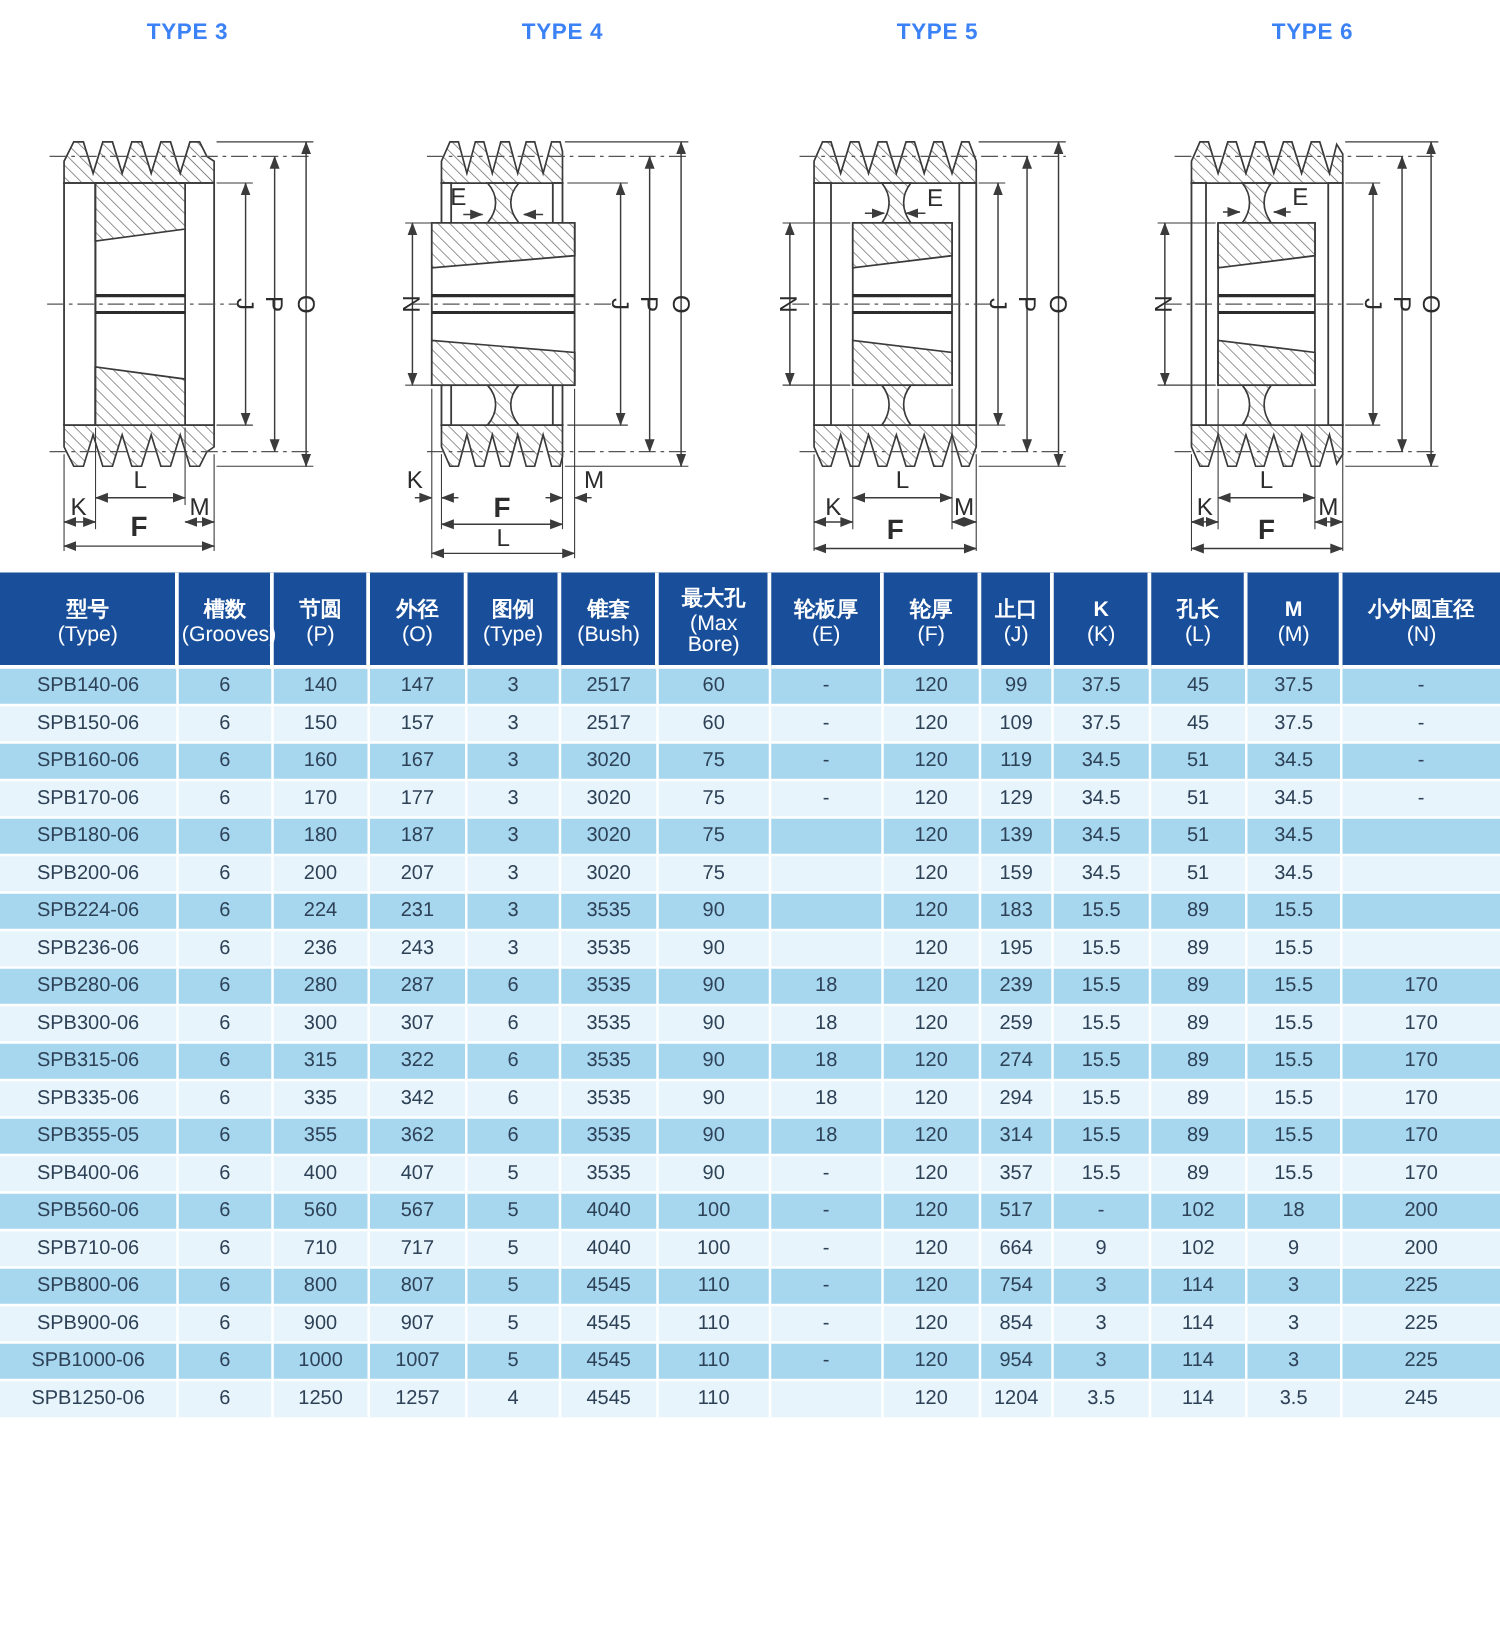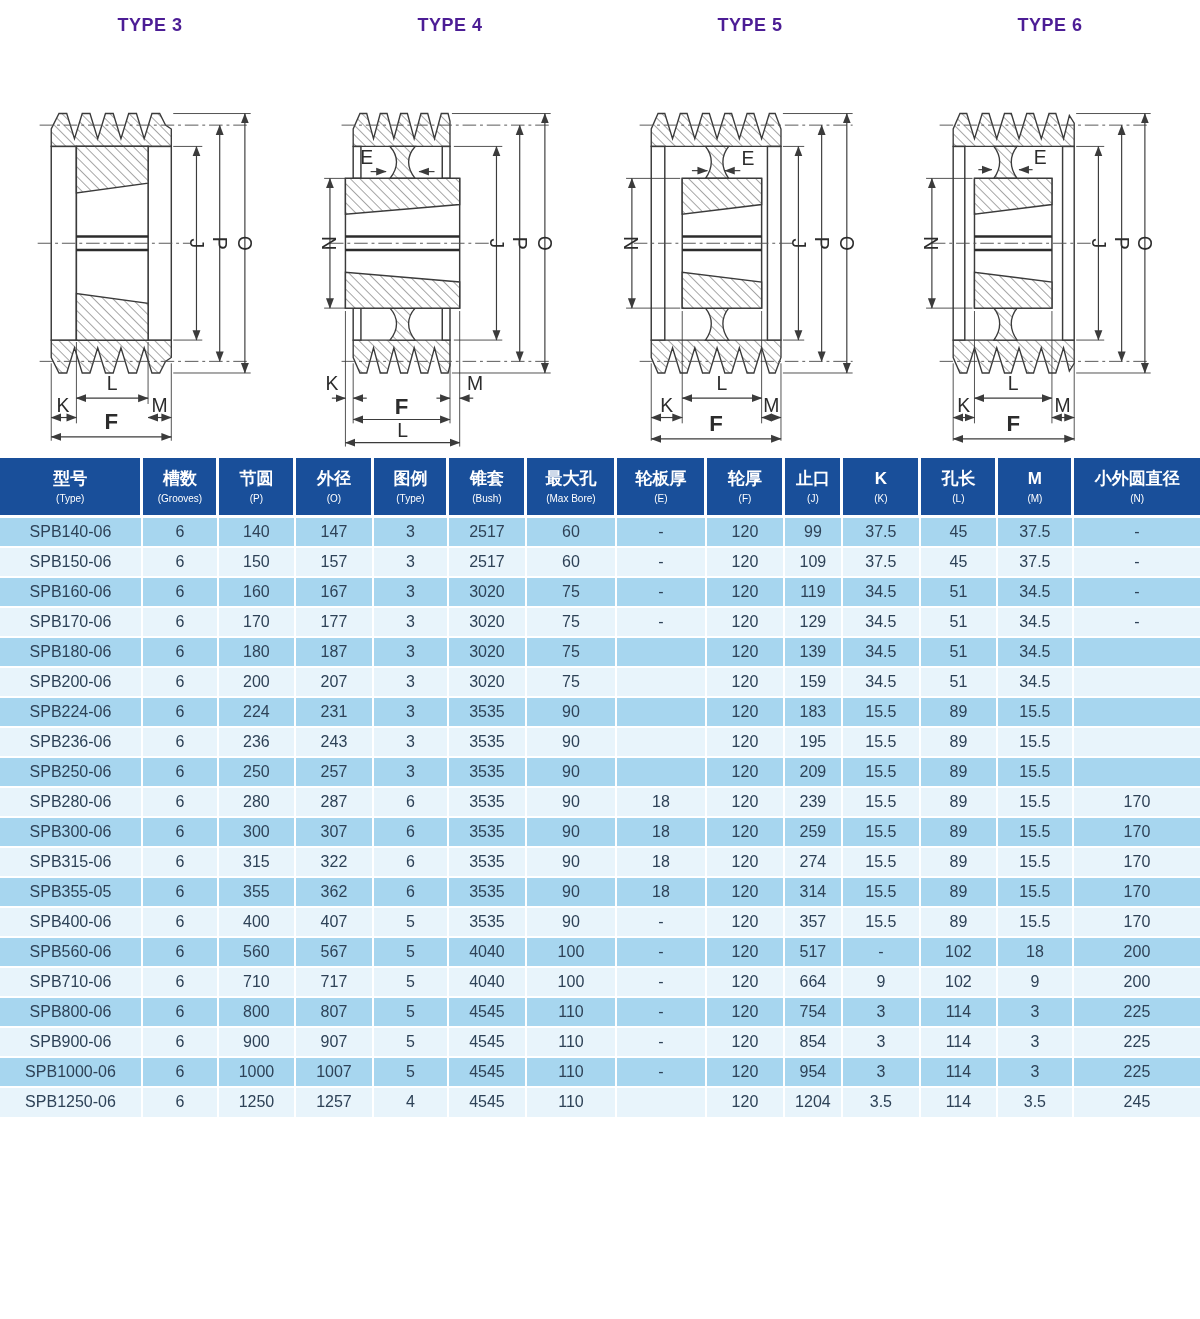"TYPE 3" .diagram-title { color: #4c1d95 -> #3b82f6 }
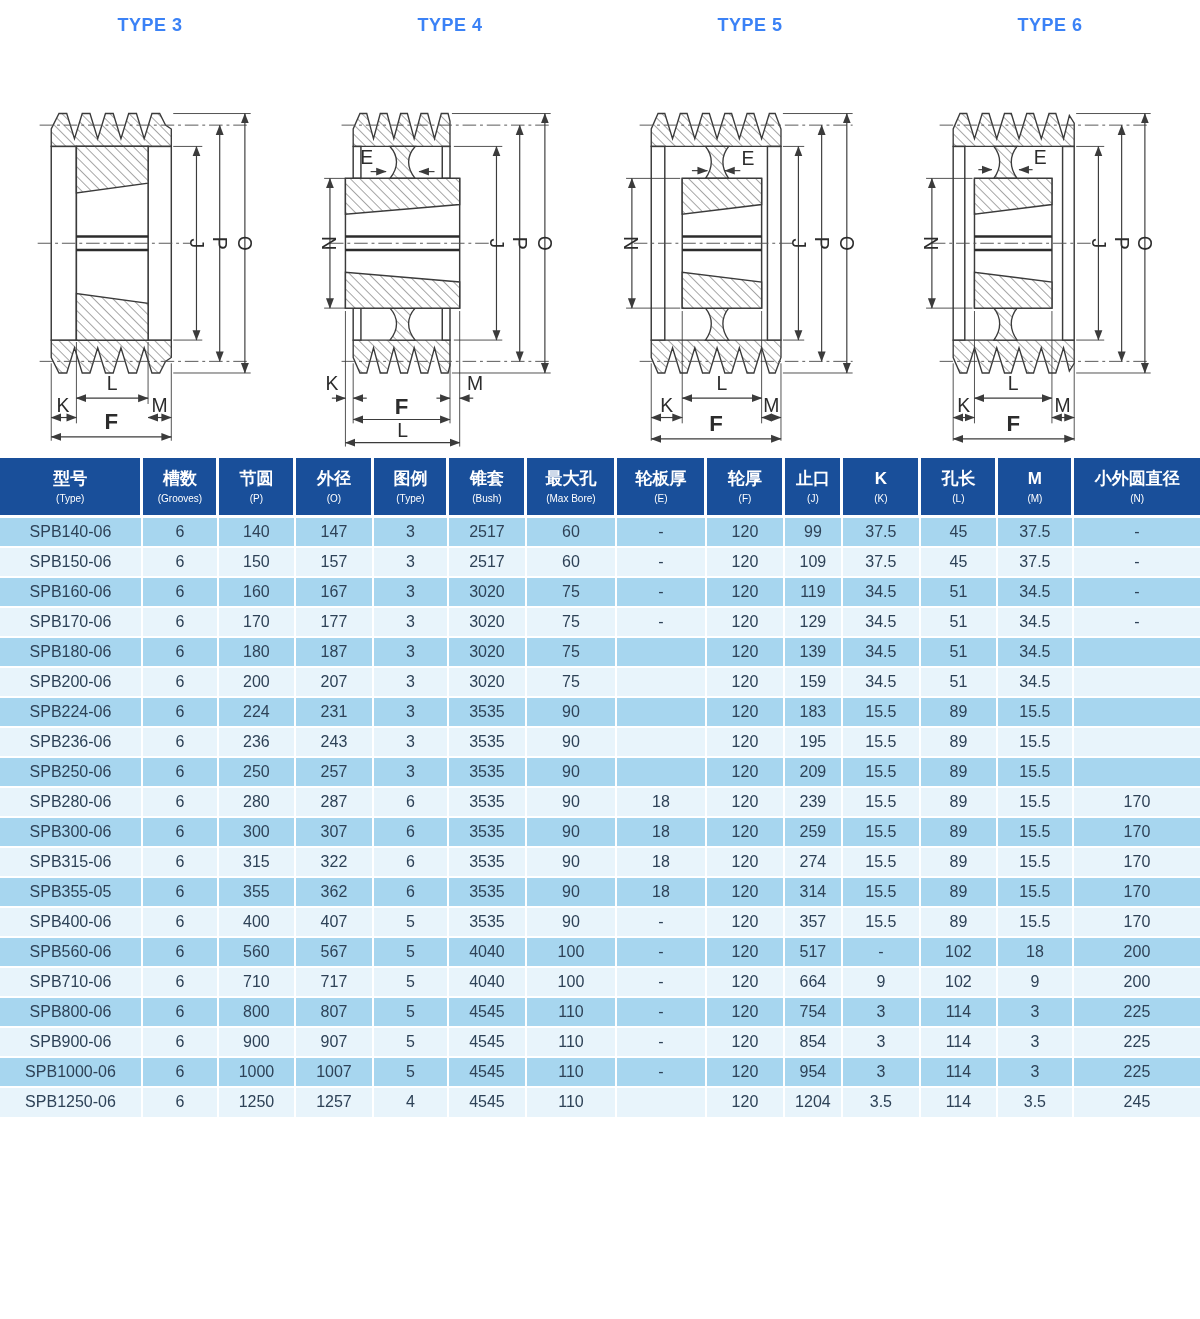"(Type)" .h-en { font-size: 10px -> 17px }
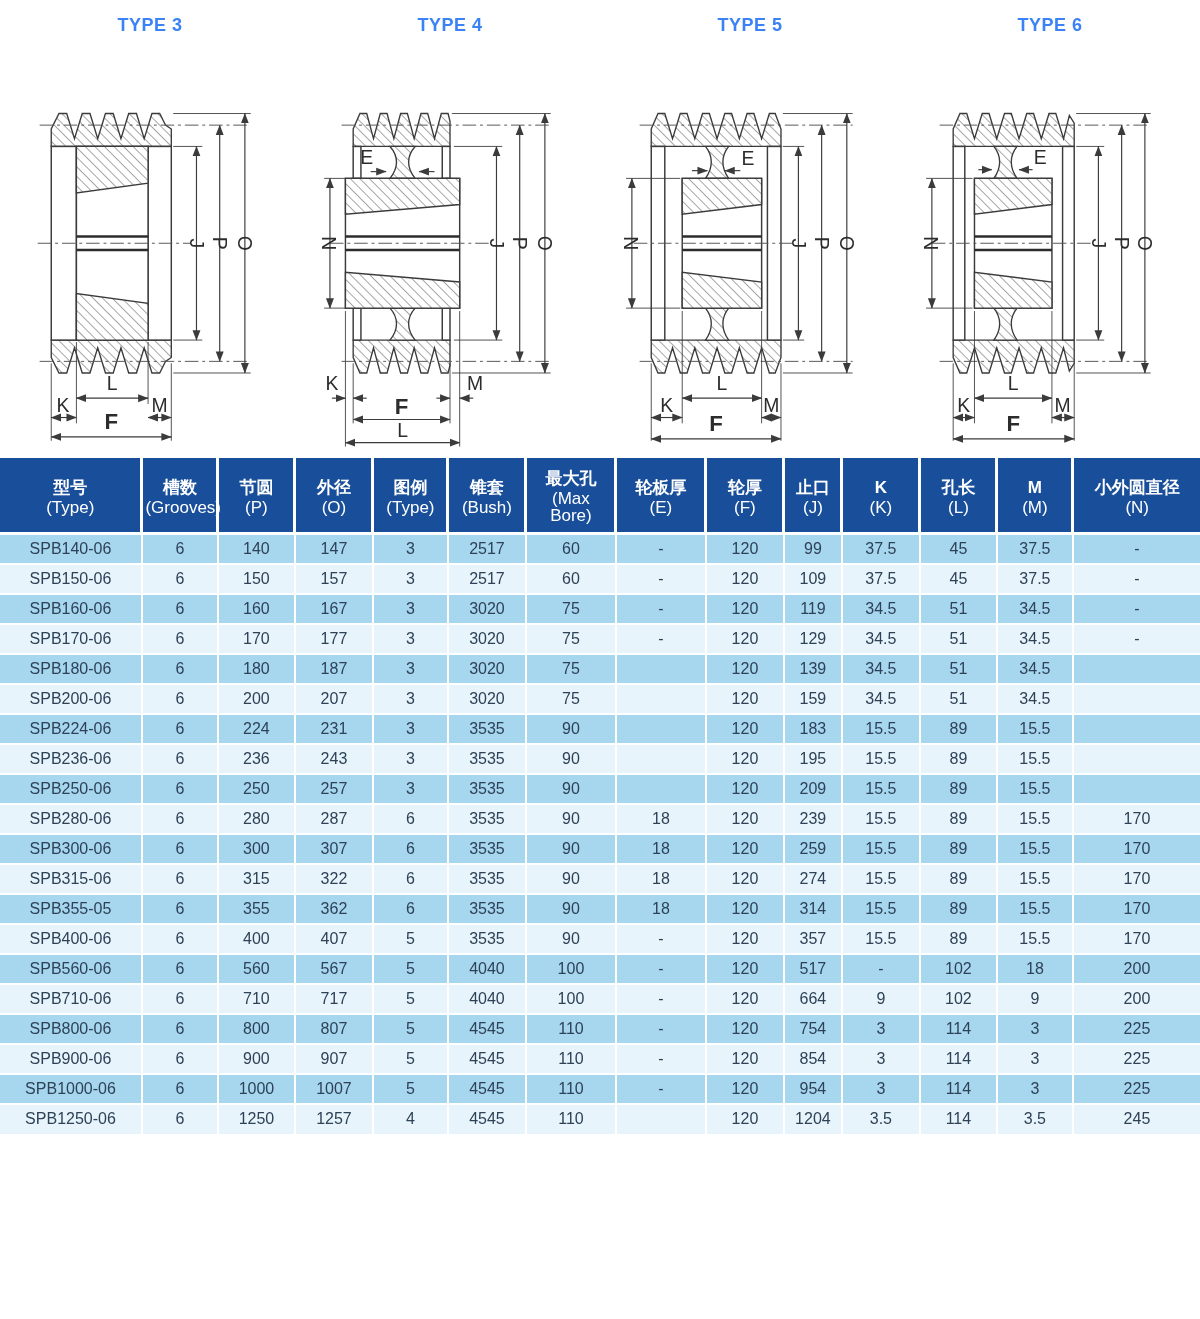"SPB250-06" tr { html: <tr> <td>SPB250-06</td> <td>6</td> <td>250</td> <td>257</td> <td>3</td> <td>3535</td> <td>90</td> <td></td> <td>120</td> <td>209</td> <td>15.5</td> <td>89</td> <td>15.5</td> <td></td> </tr> -> none }
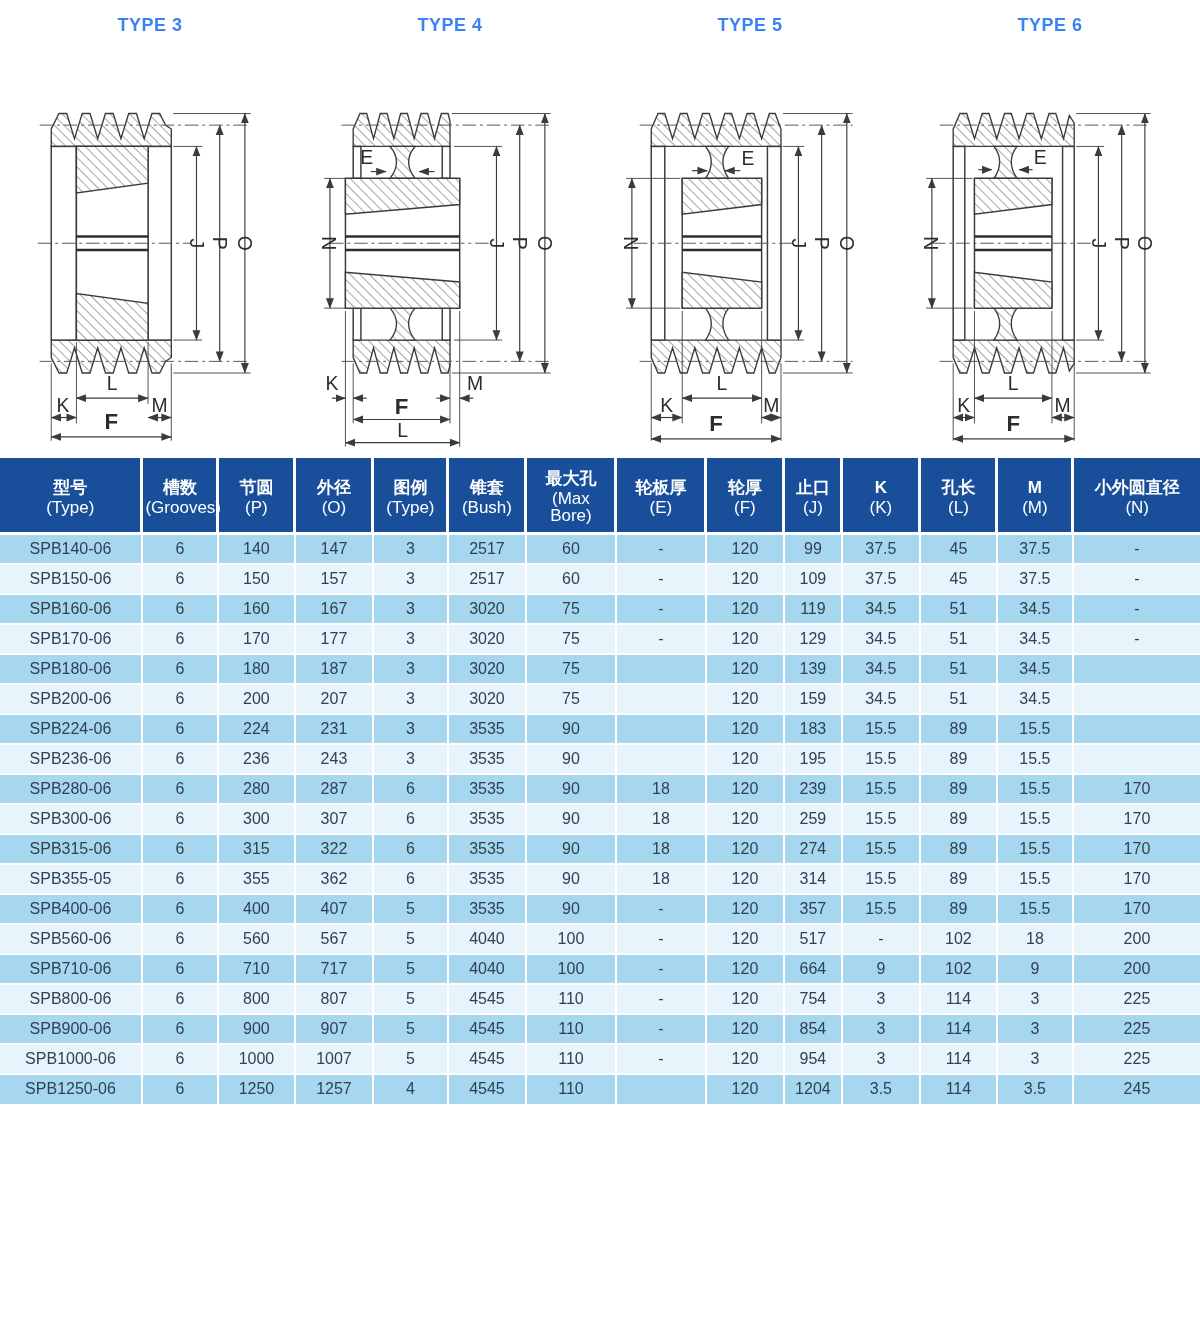"SPB335-06" tr { html: none -> <tr> <td>SPB335-06</td> <td>6</td> <td>335</td> <td>342</td> <td>6</td> <td>3535</td> <td>90</td> <td>18</td> <td>120</td> <td>294</td> <td>15.5</td> <td>89</td> <td>15.5</td> <td>170</td> </tr> }
